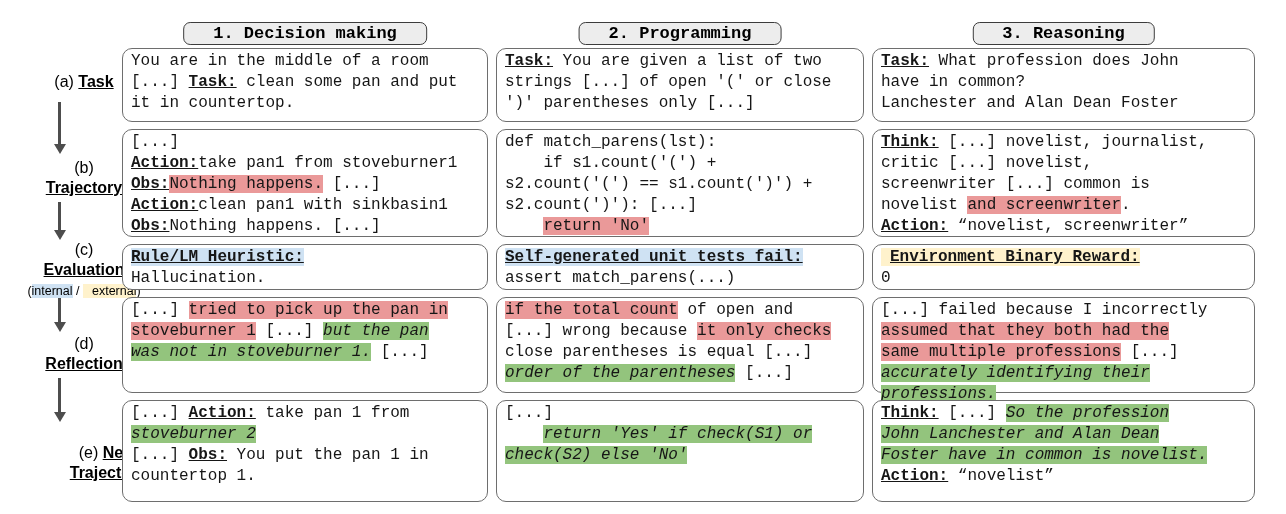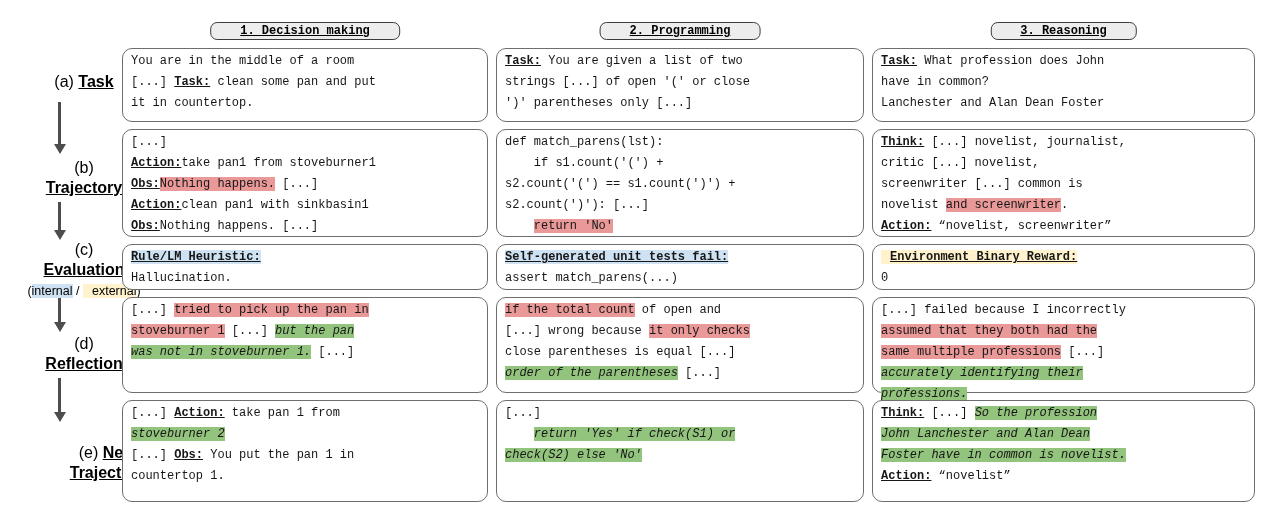"1. Decision making" .tab { font-size: 12px -> 17px; text-decoration: underline -> none }
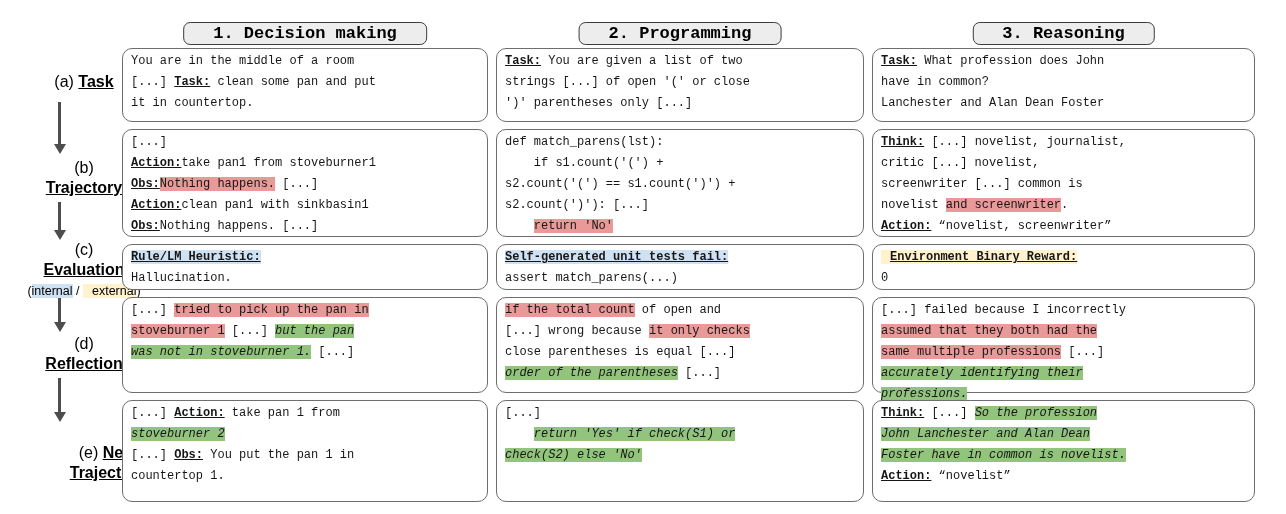"You are in the middle" .box .content { font-size: 12px -> 16px }
